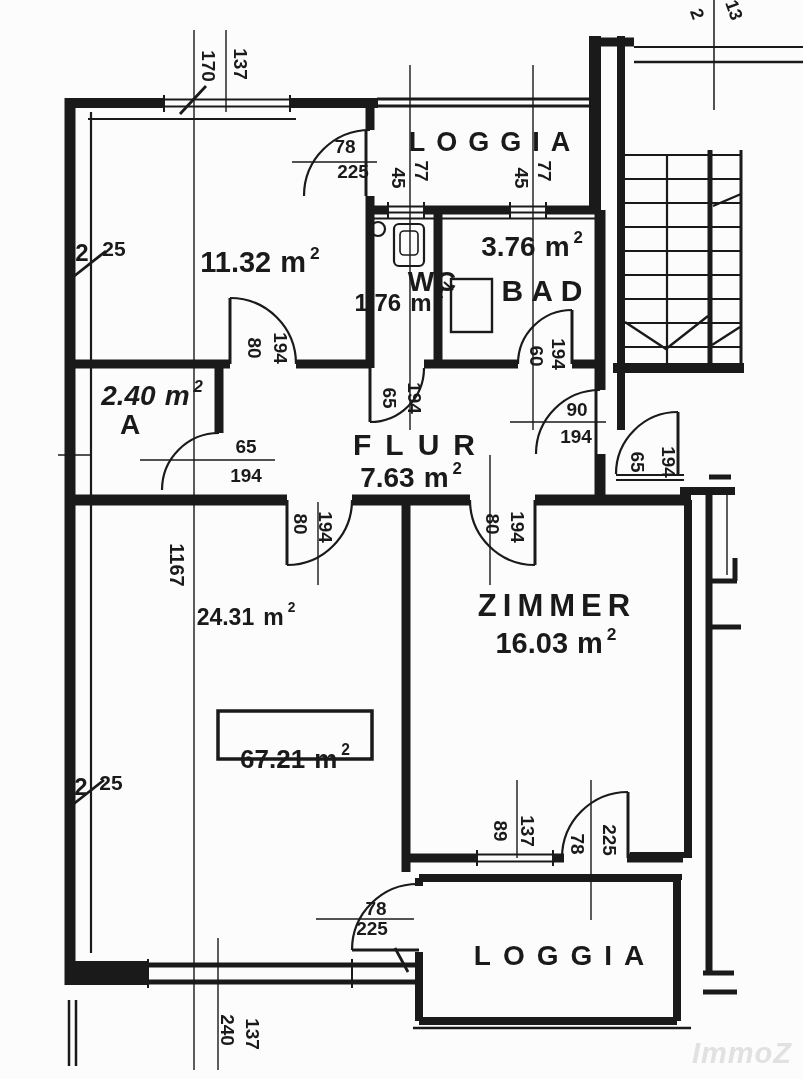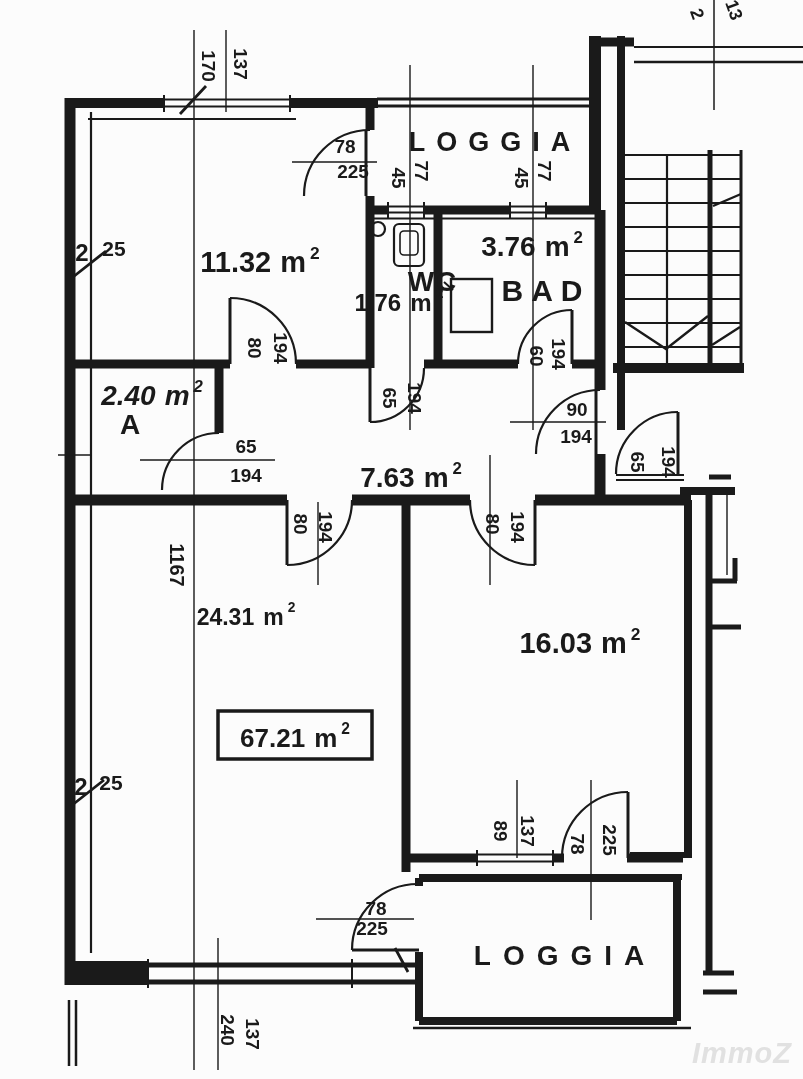"FLUR" div.lbl { html: none -> <div>FLUR</div> }
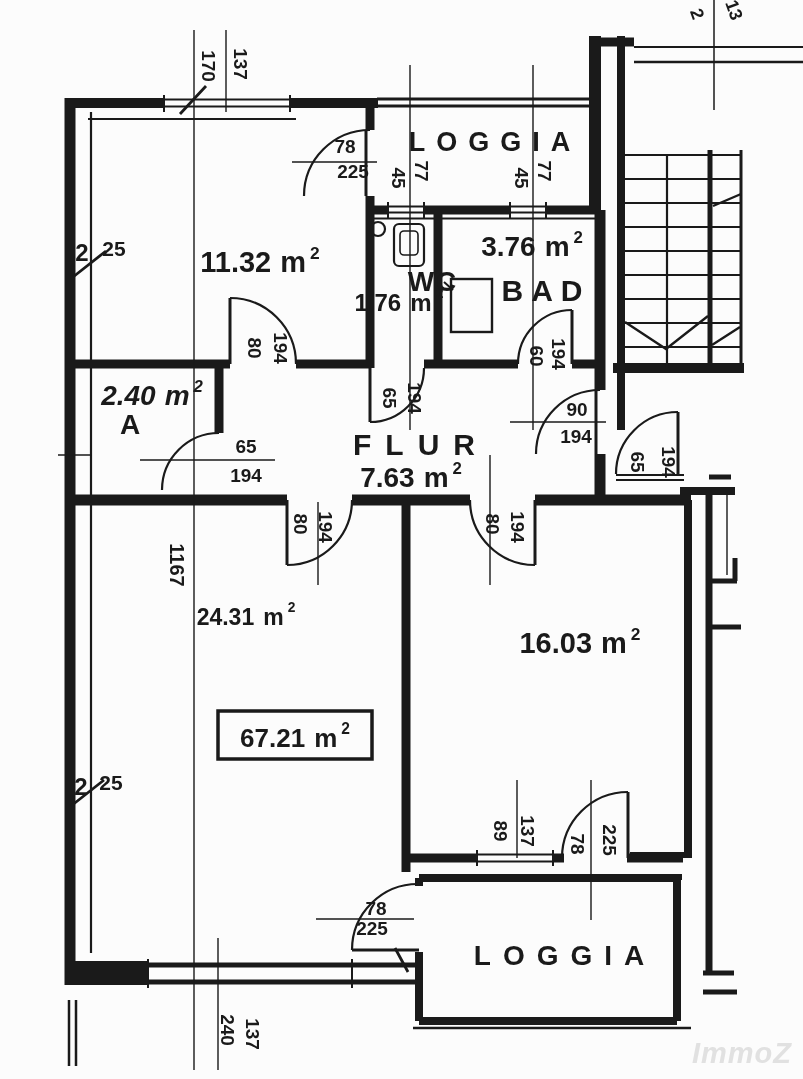"ZIMMER" div.lbl { html: none -> <div>ZIMMER</div> }
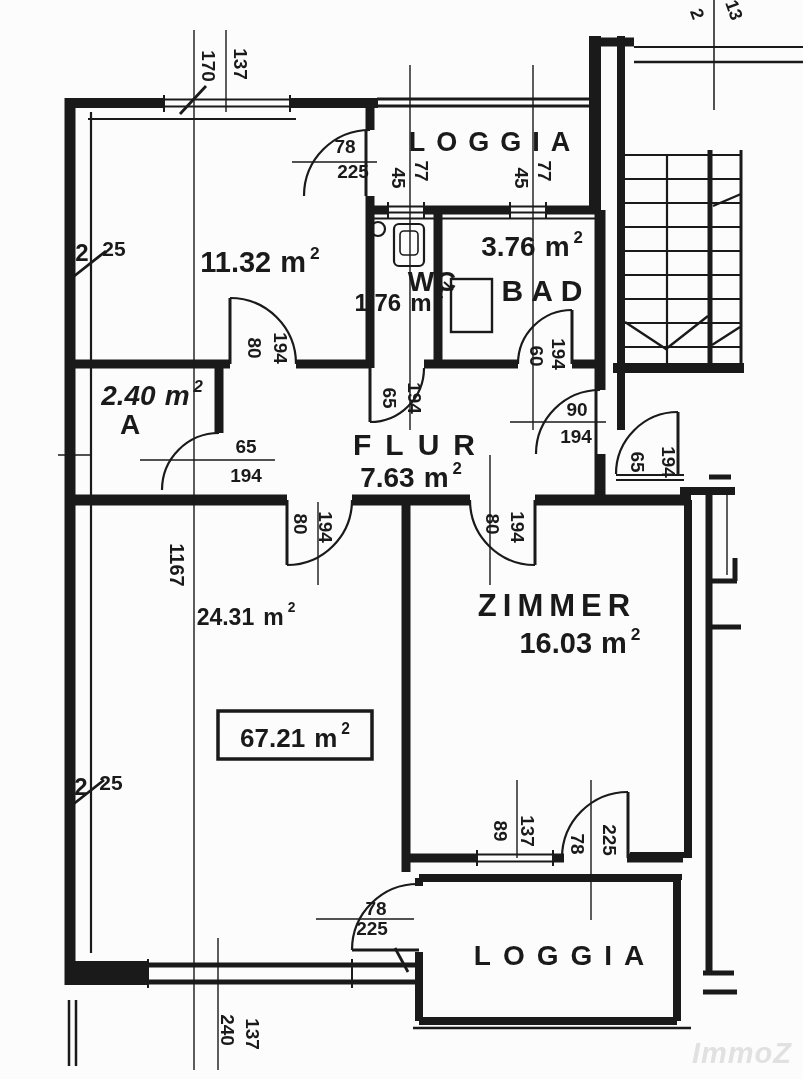"16.03 m 2" #lbl-zimmer-area { margin-left: 24px -> none }
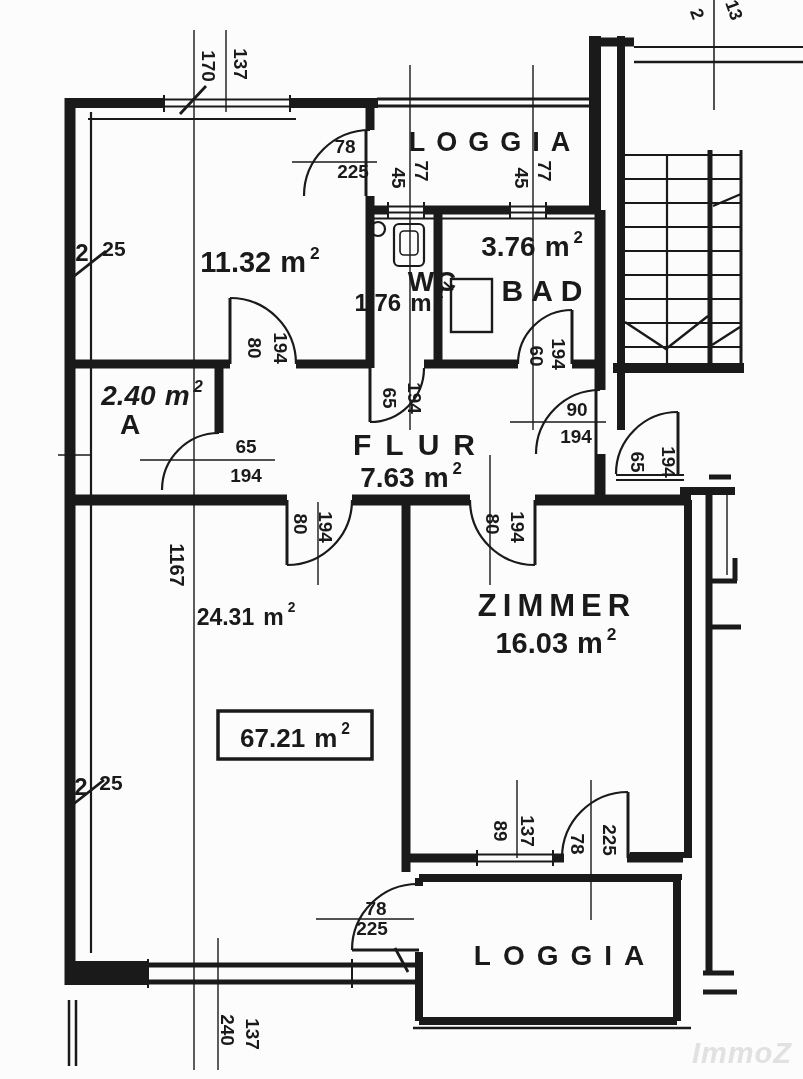"67.21 m 2" #lbl-total { top: 736px -> 757px }
